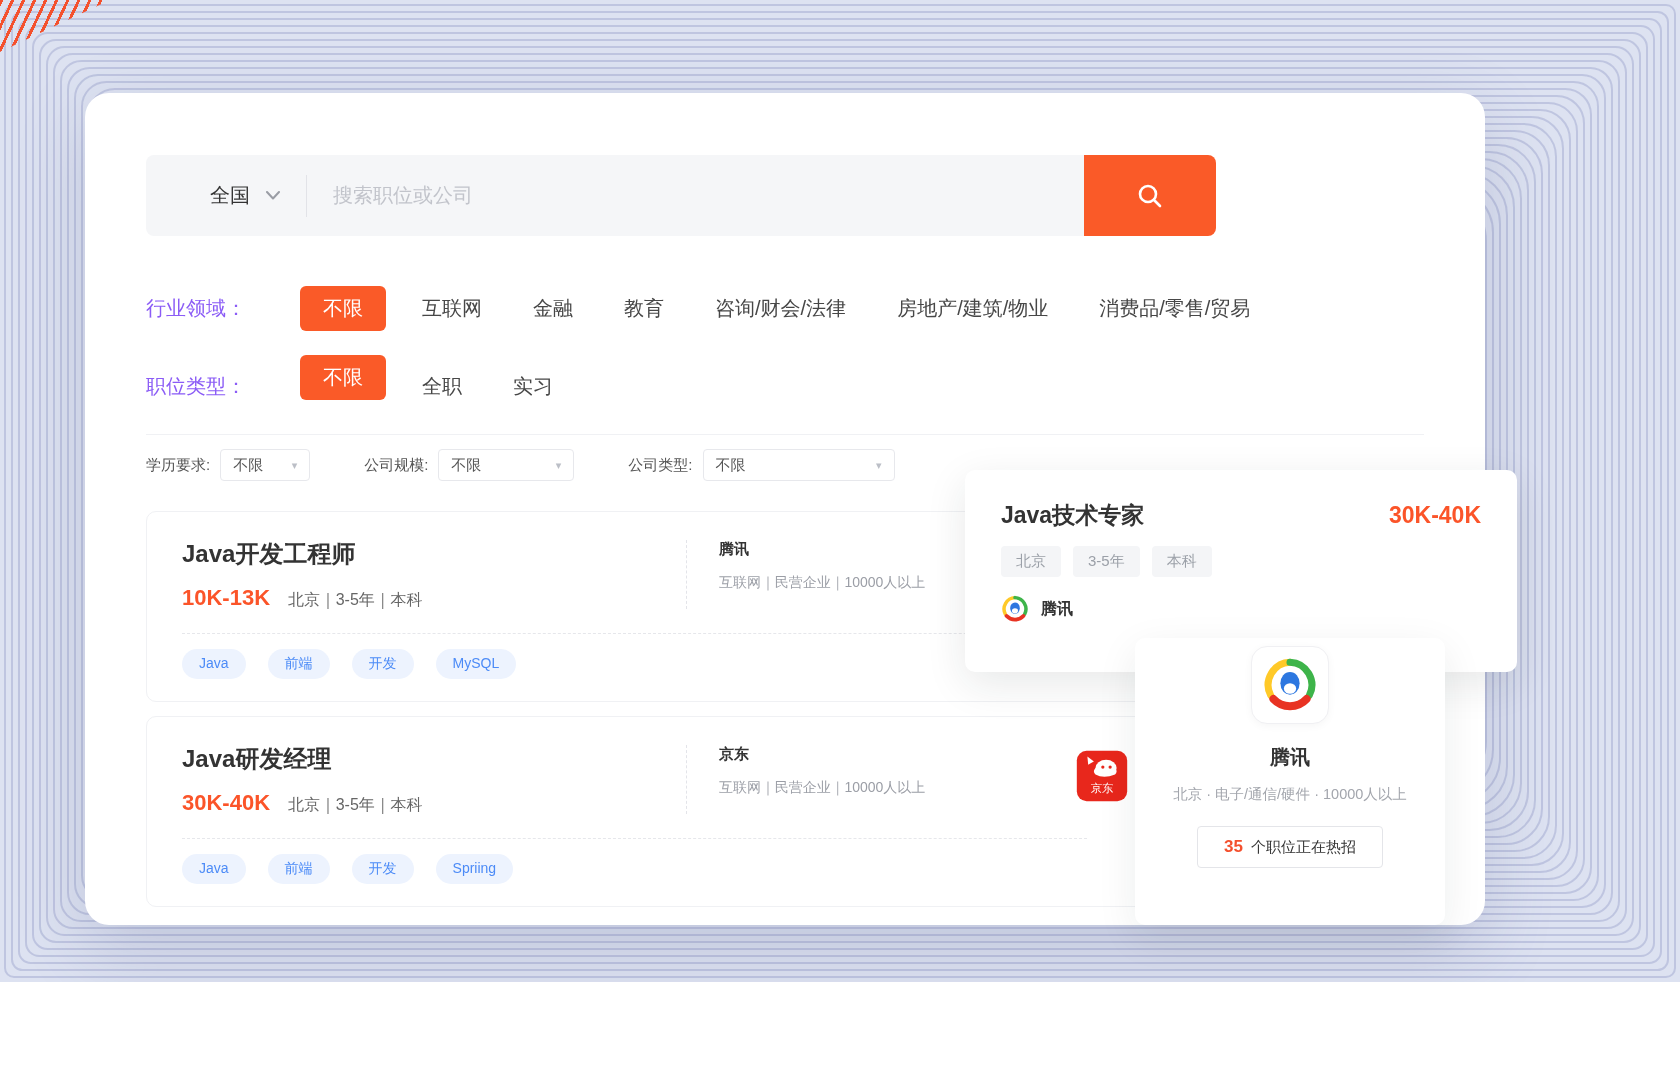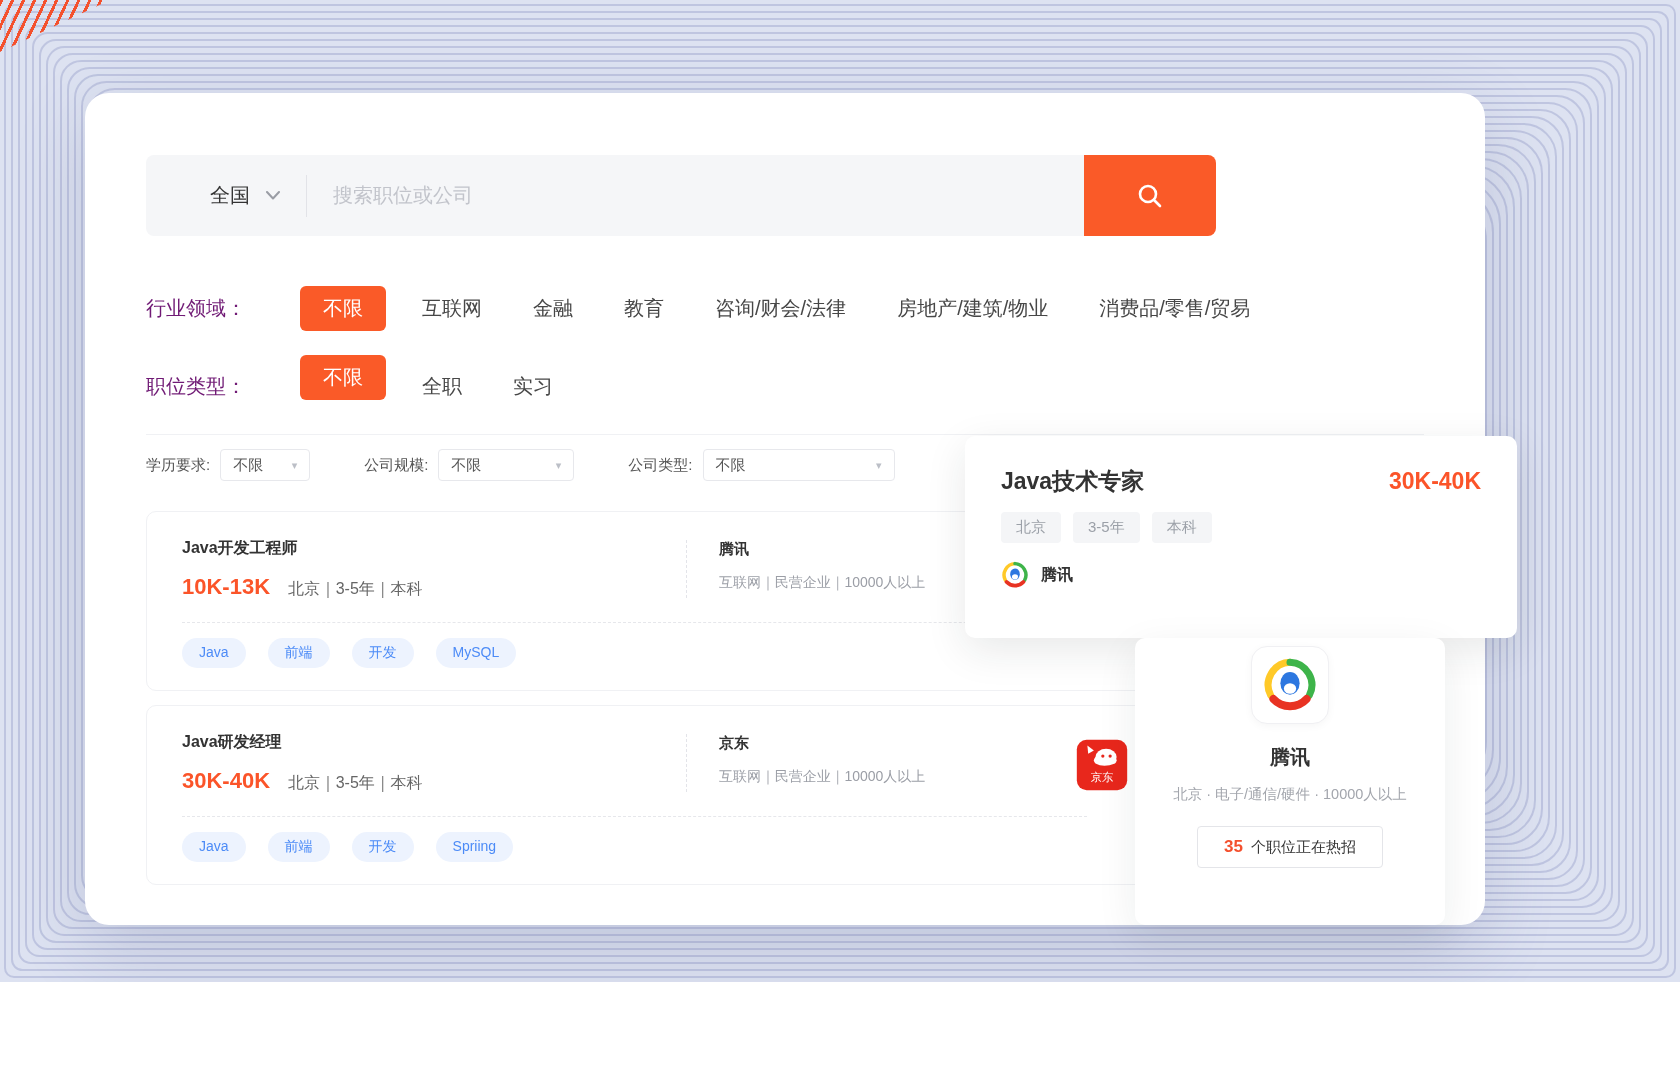"行业领域：" .filter-label { color: #701a75 -> #8b5cf6 }
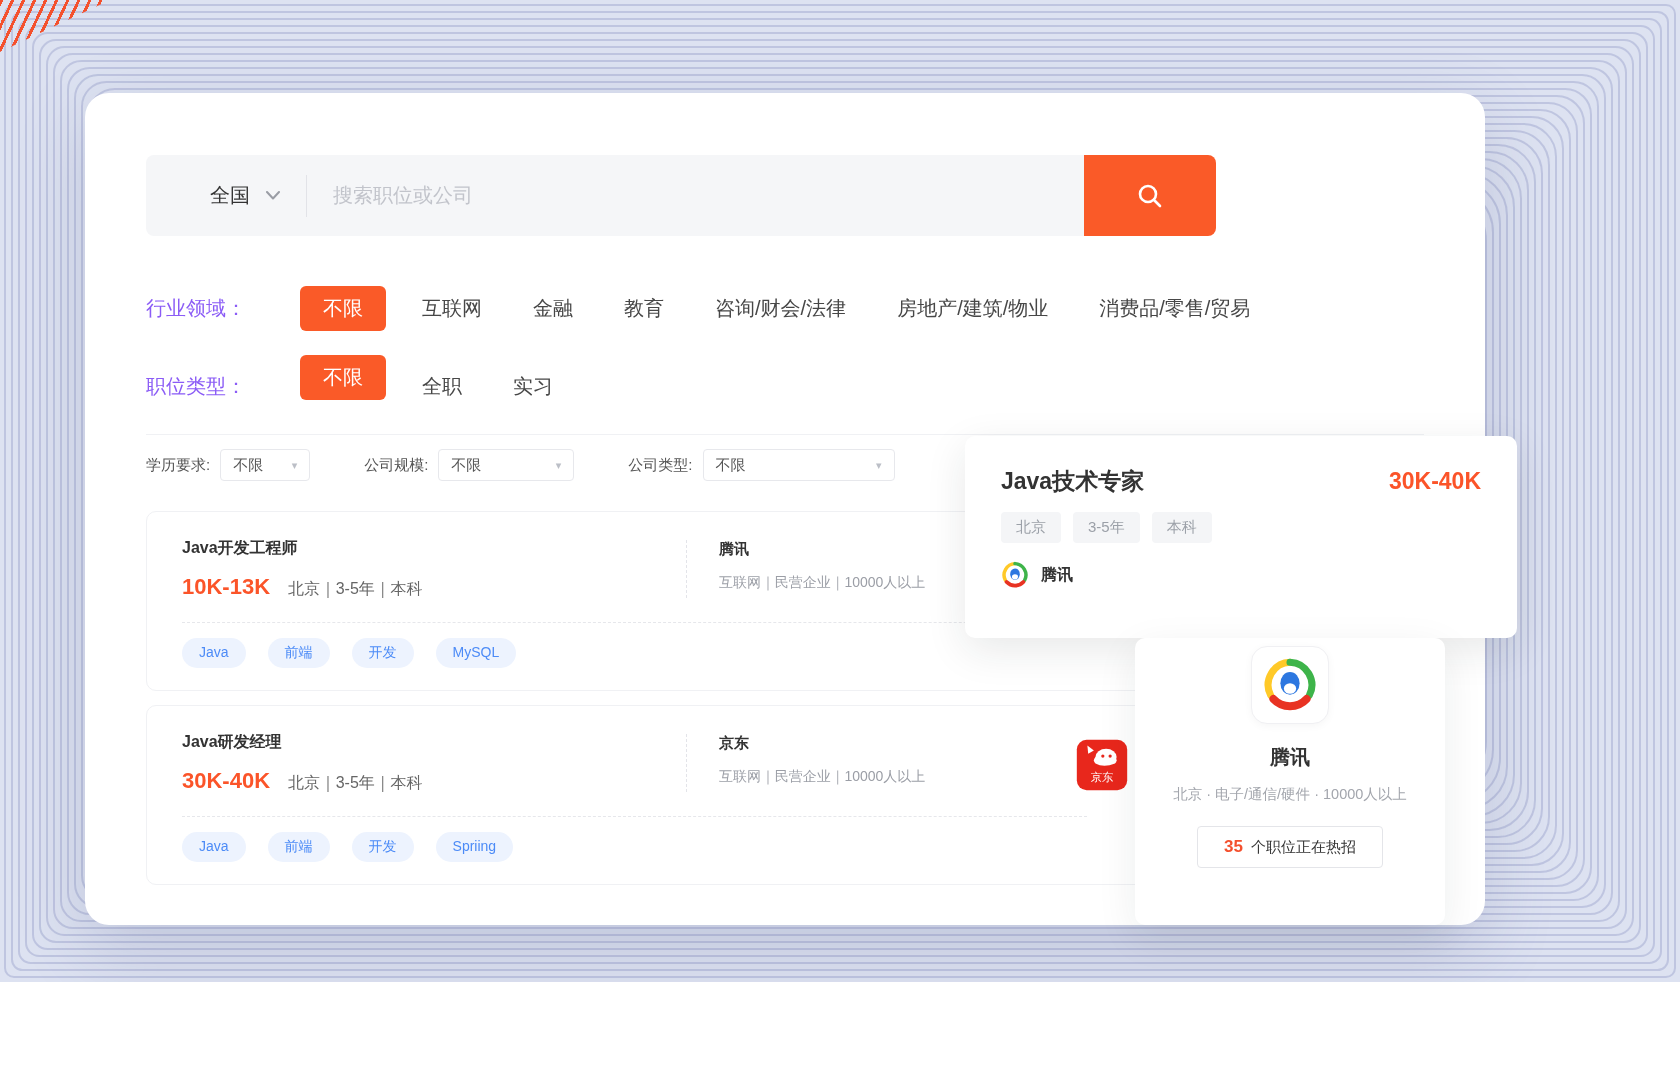"Java技术专家" .popup-job { top: 343px -> 377px }
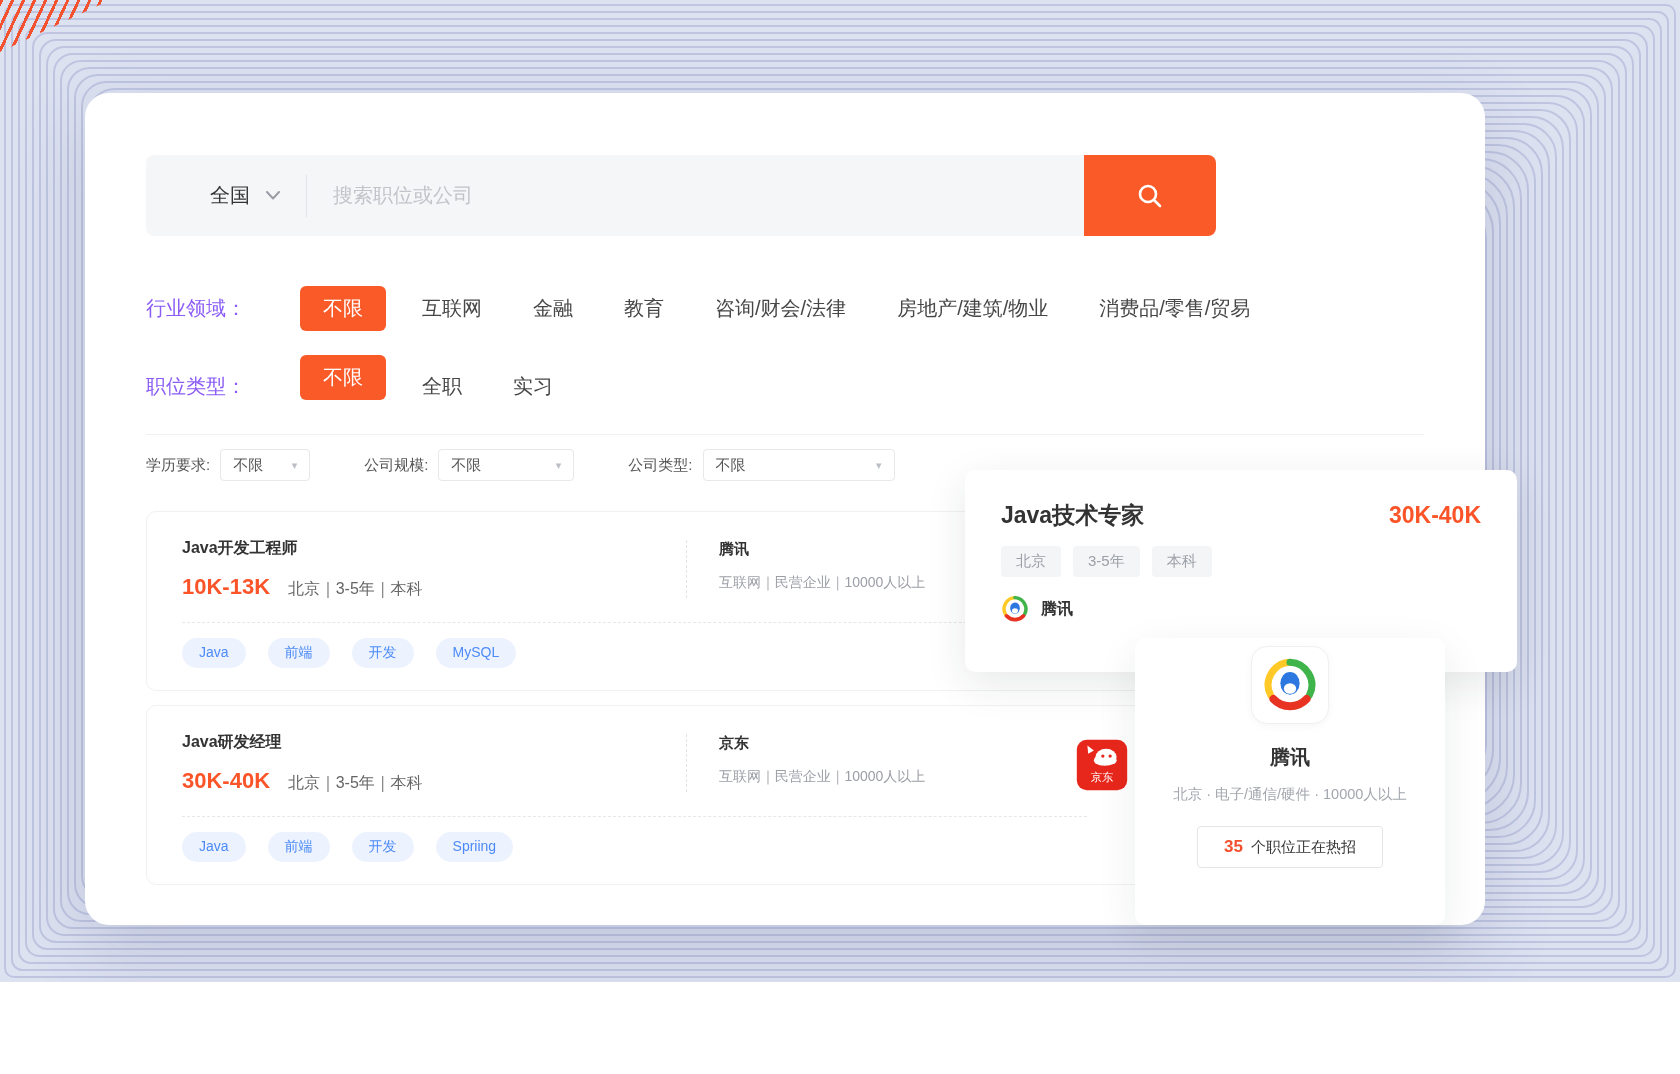"Java开发工程师" .jc-title { font-size: 16px -> 24px }
